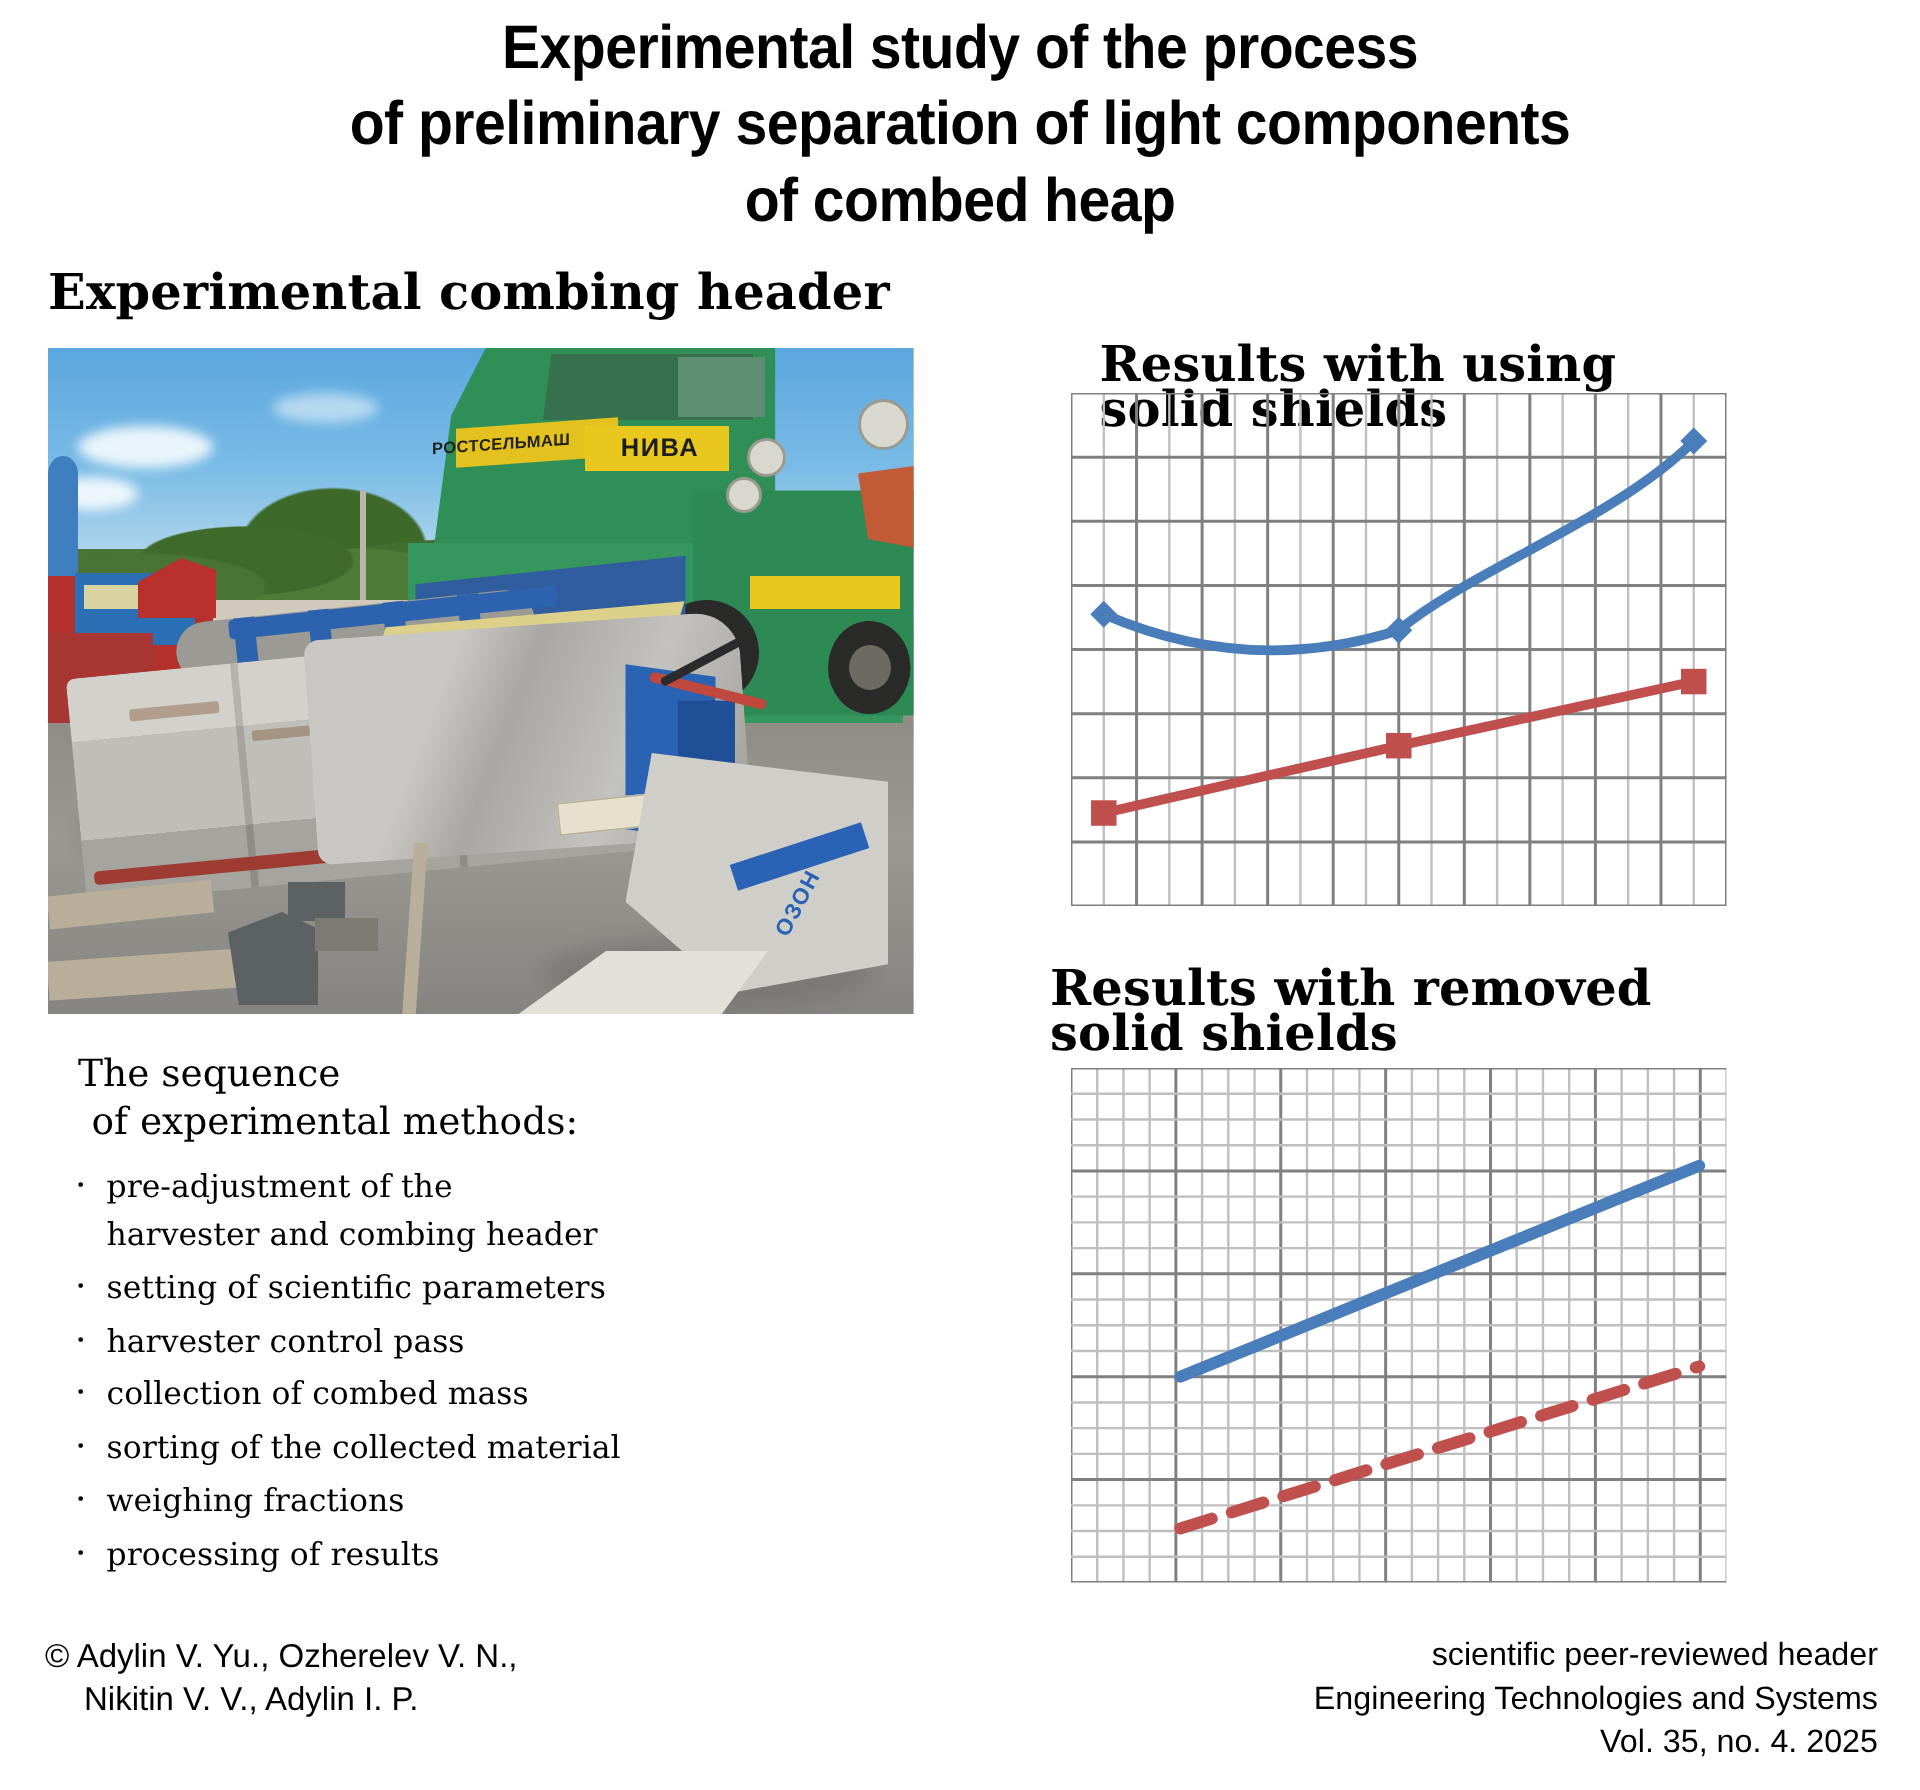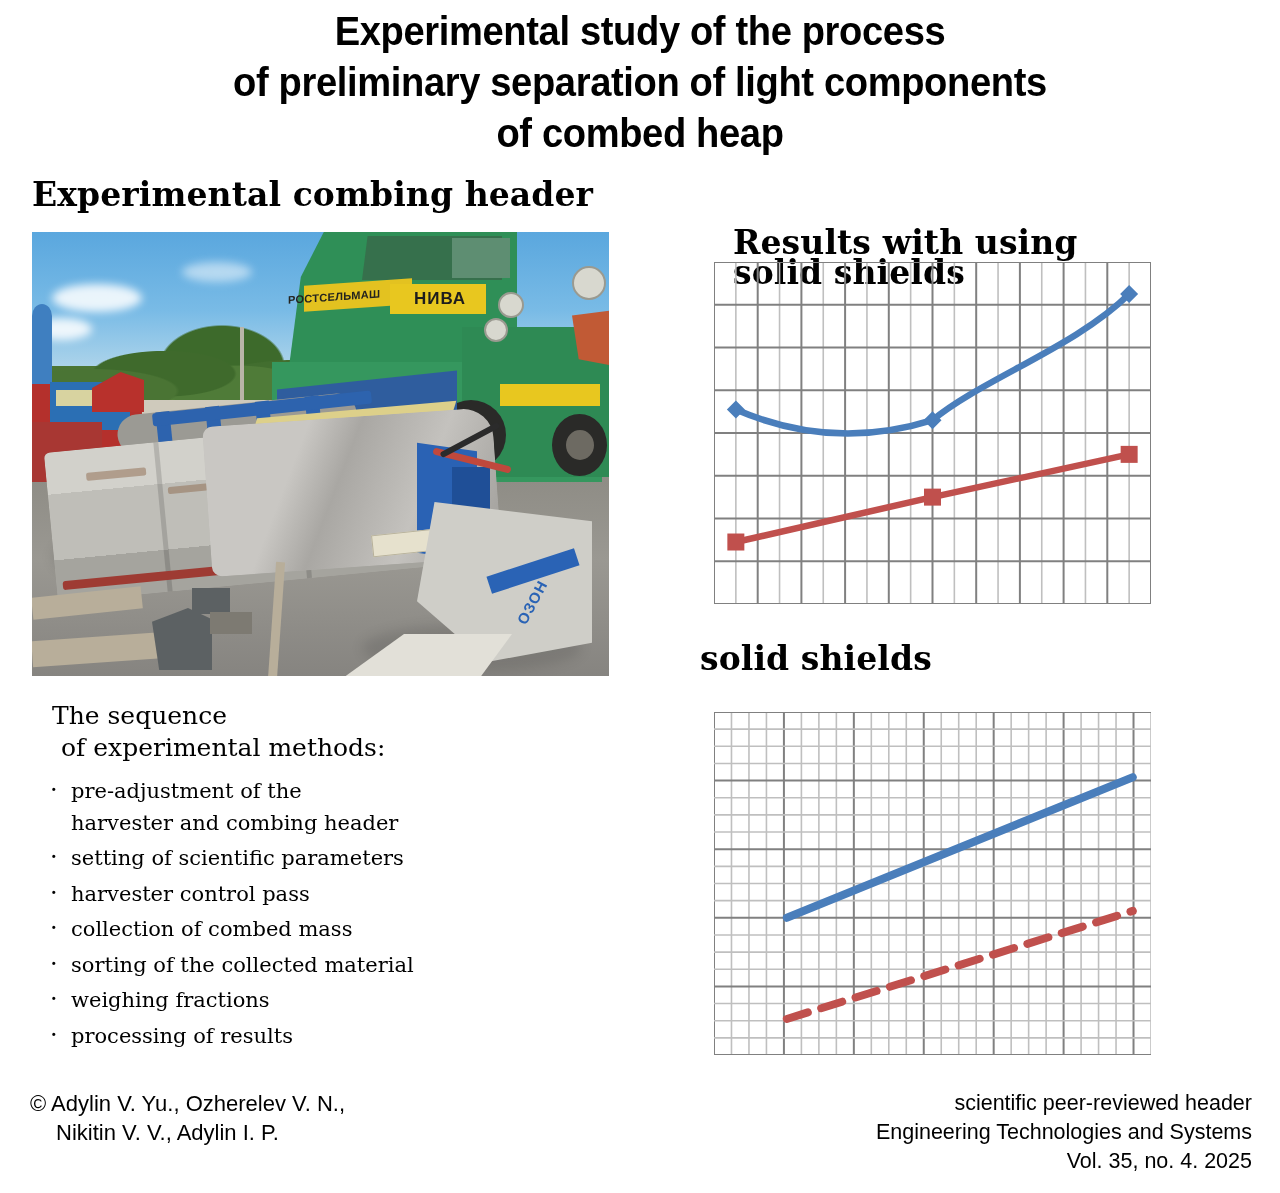"Results with removed" div { html: none -> <div>Results with removed</div> }
